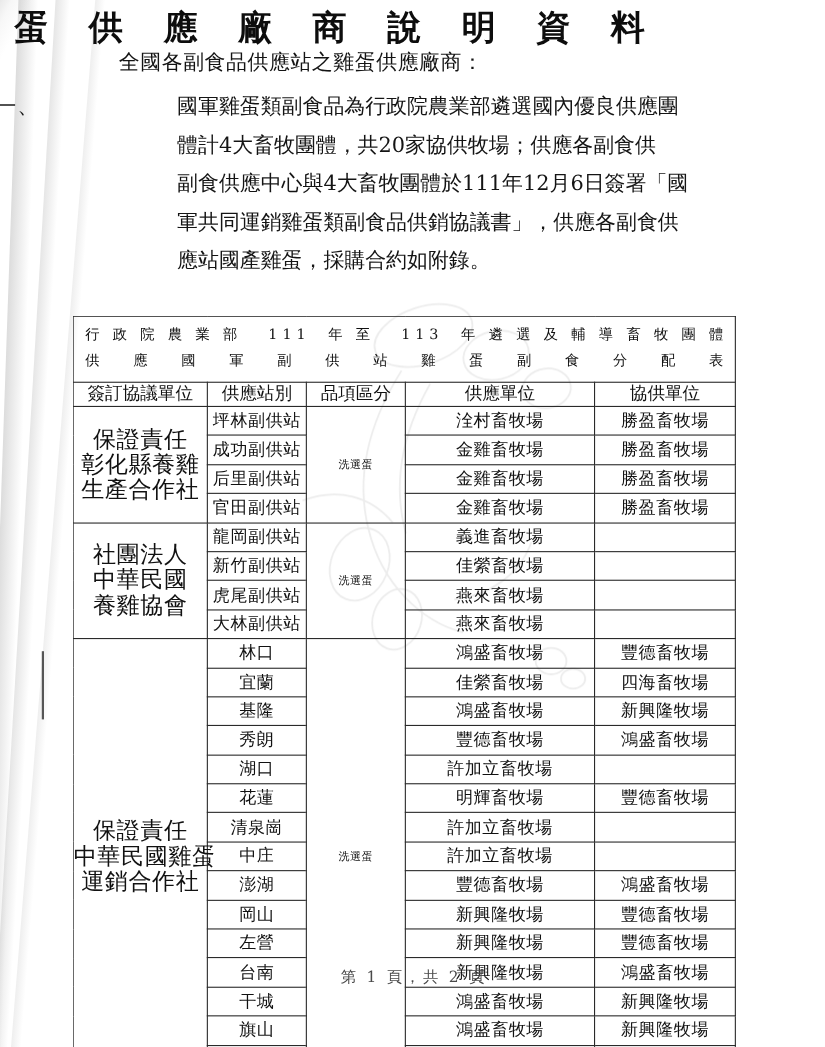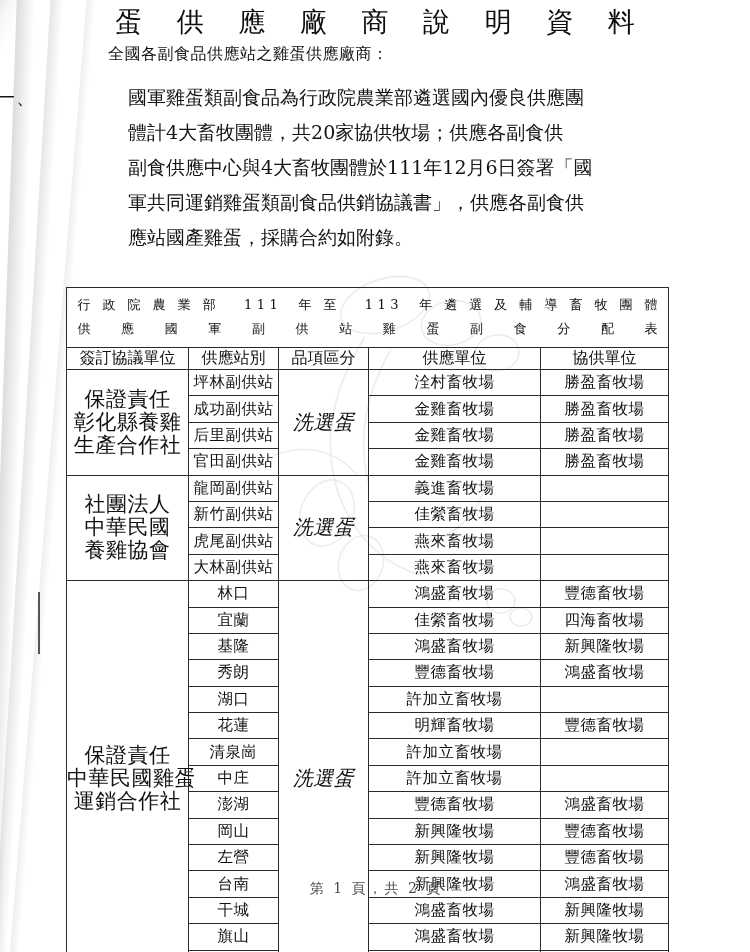"蛋 供 應 廠 商" .doc-title { font-size: 27px -> 31px; font-weight: 400 -> 700; text-align: center -> left }
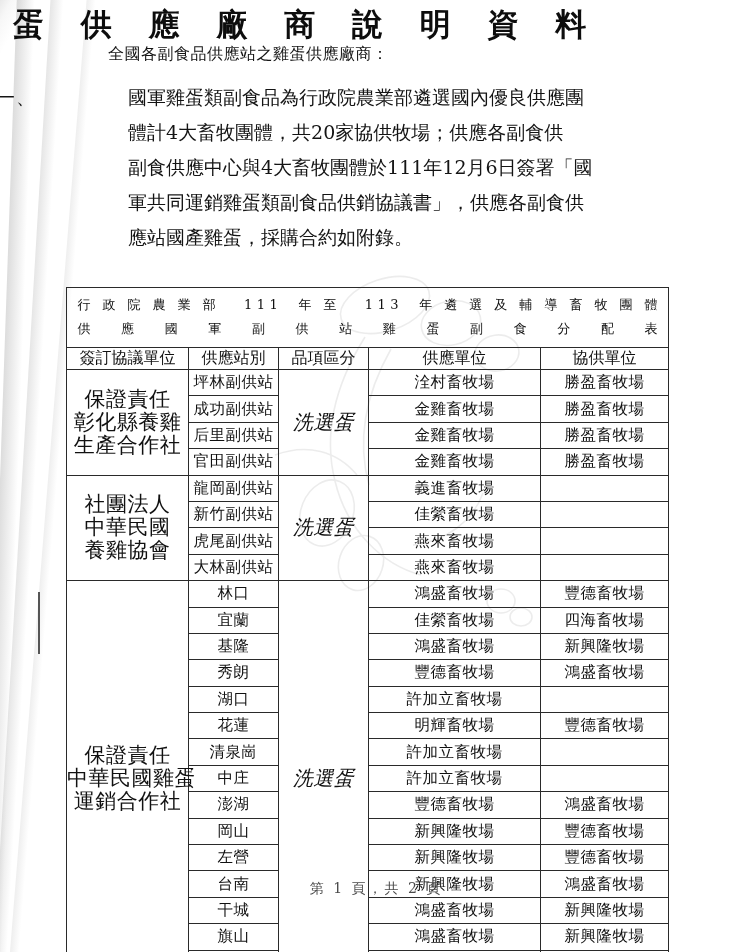"全國各副食品供應站之雞蛋供應廠商：" .lead { font-size: 16px -> 19px }
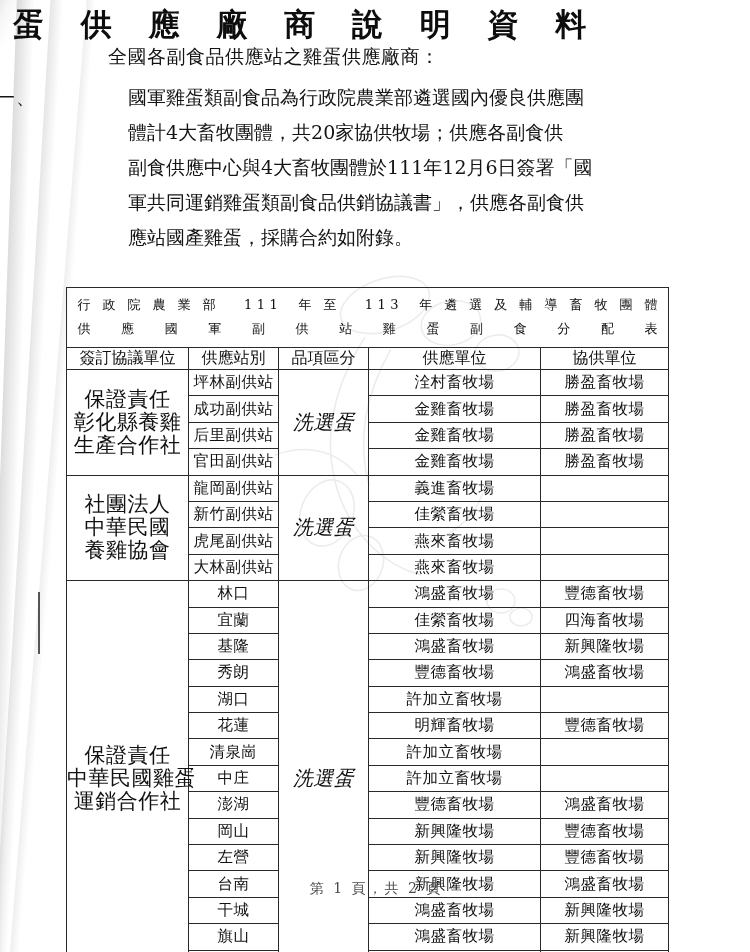"國軍雞蛋類副食品為行政院農業部遴選國內優良供應團" .para .body span.ln { margin-left: none -> 33px }
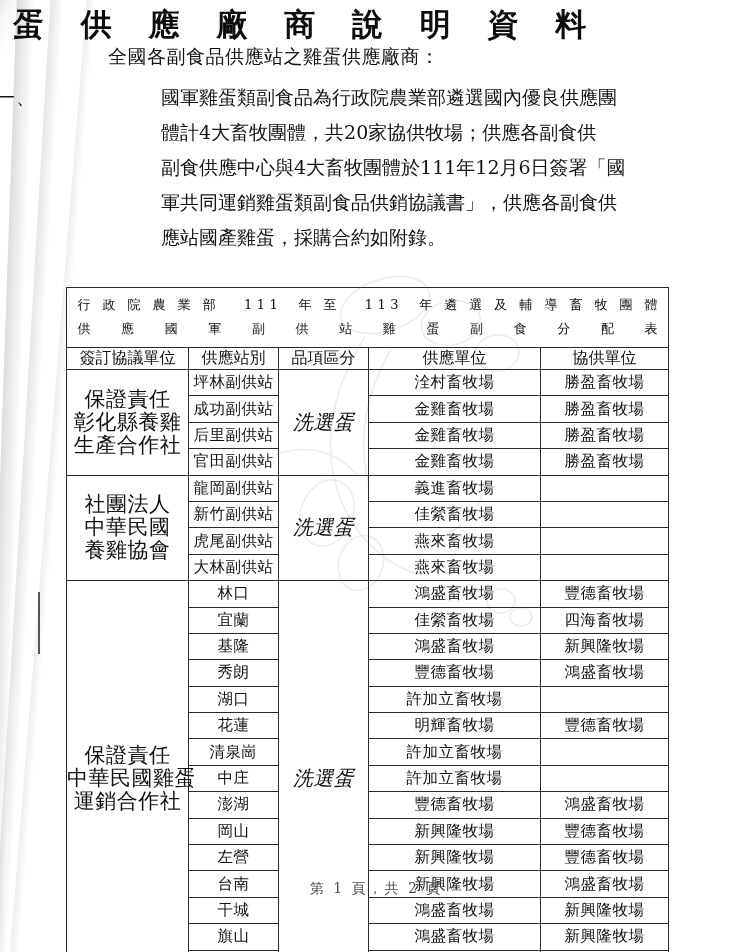"洗選蛋" td.cat { font-size: 20px -> 10px; font-style: italic -> none }
